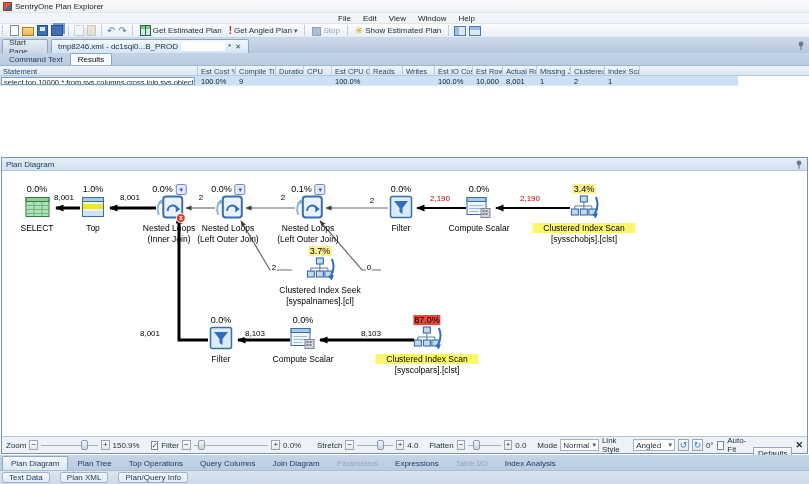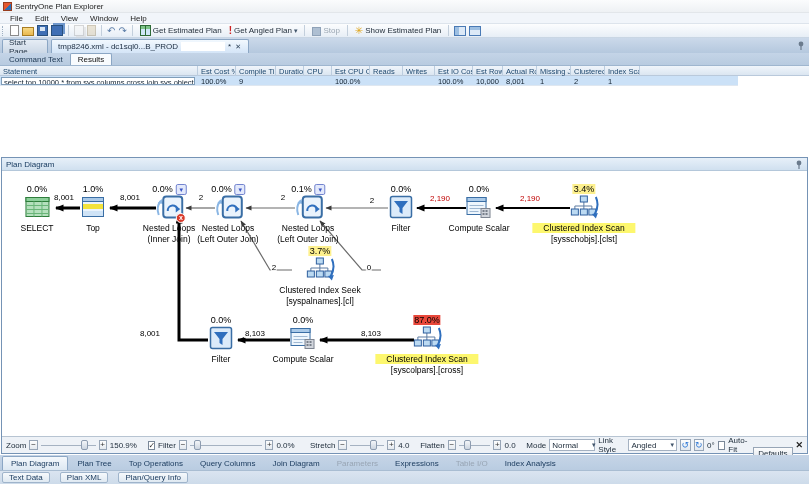"File" .menubar { justify-content: none -> center }
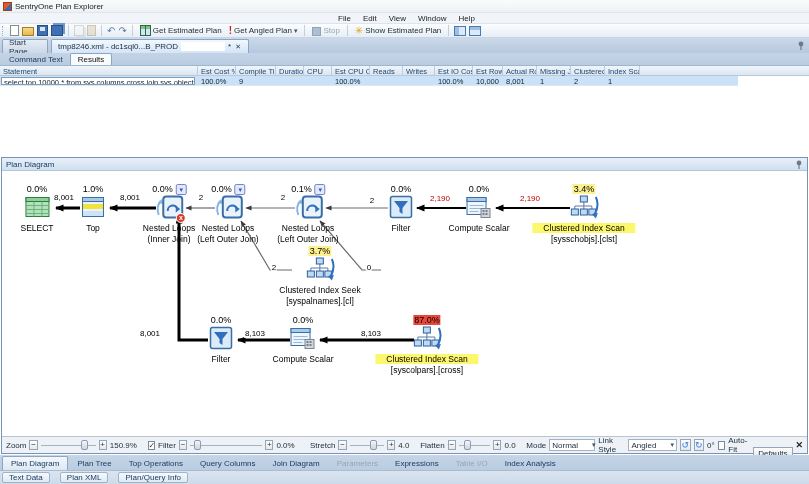"[syscolpars].[cross]" div.nsub { text: cross -> clst }
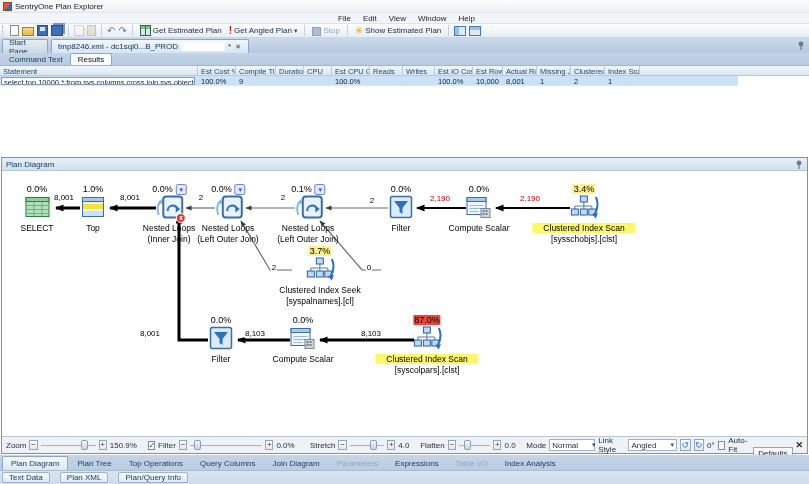"Normal" .dd { gap: 14px -> 3px }
